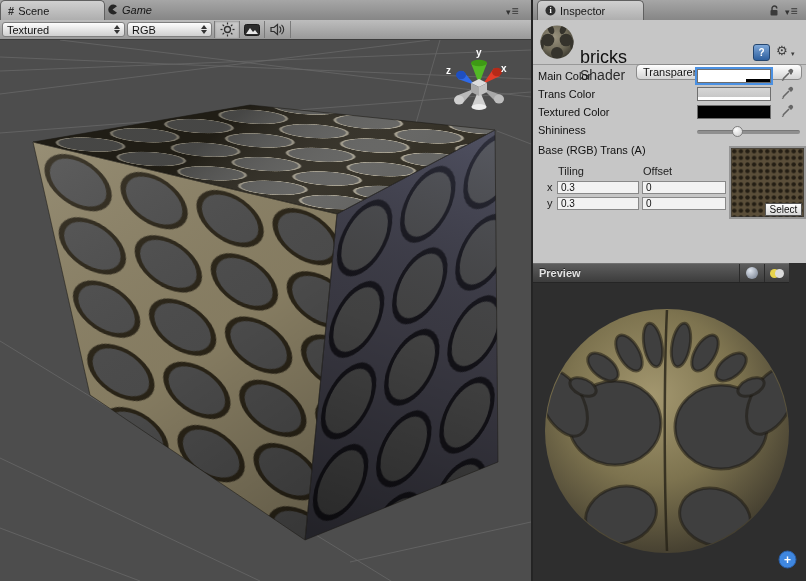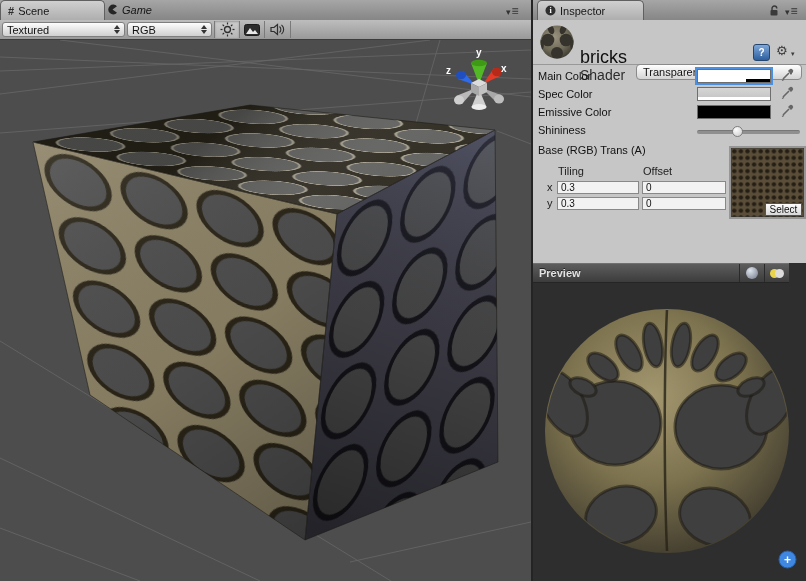"Spec Color" div.prow-label { text: Spec -> Trans }
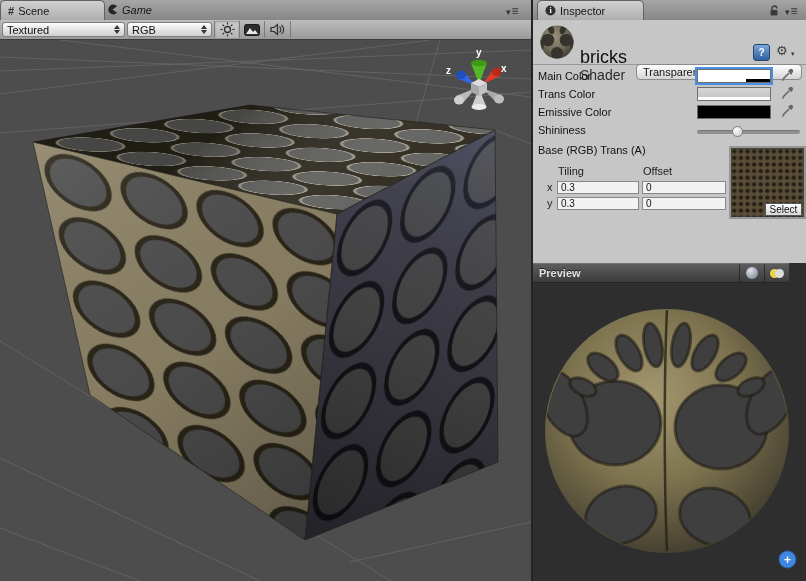"Emissive Color" div.prow-label { text: Emissive -> Textured }
